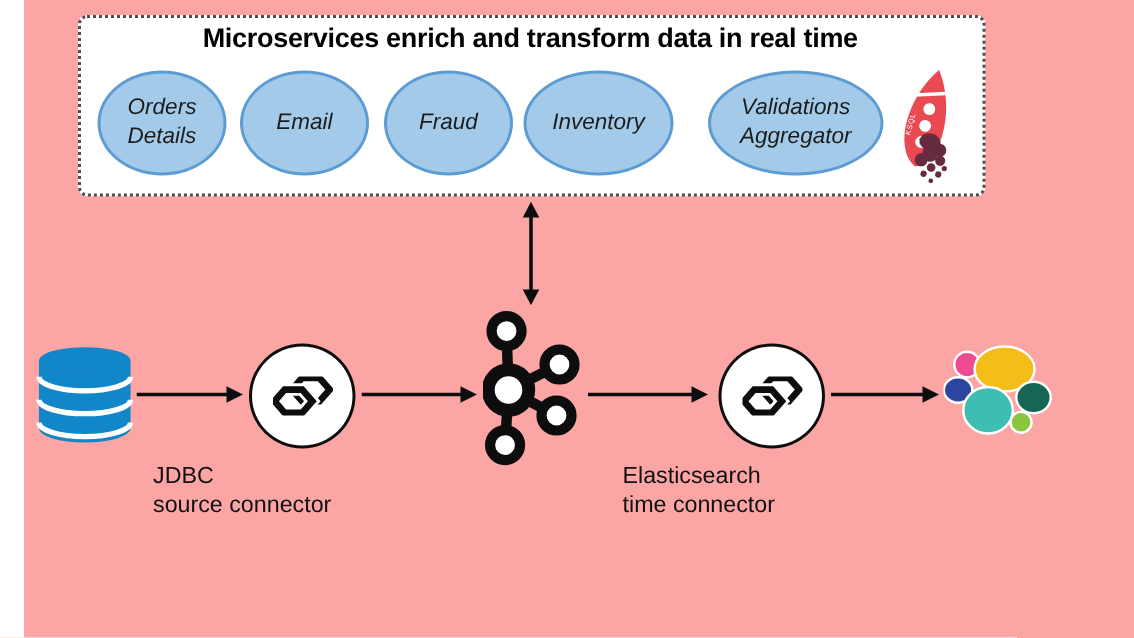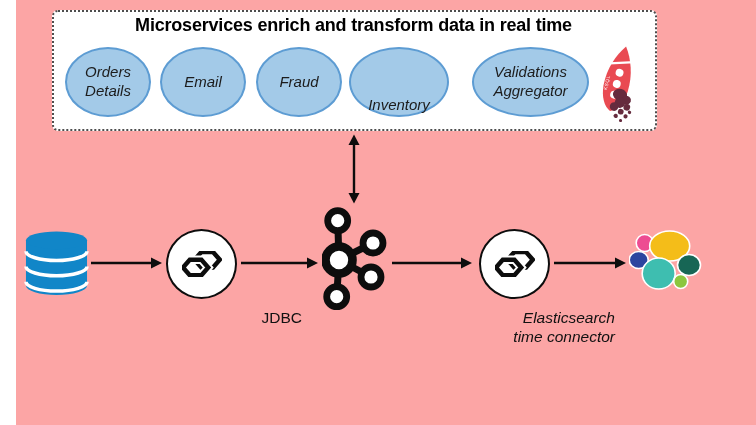"Inventory" .ms4 { align-items: flex-end -> none }
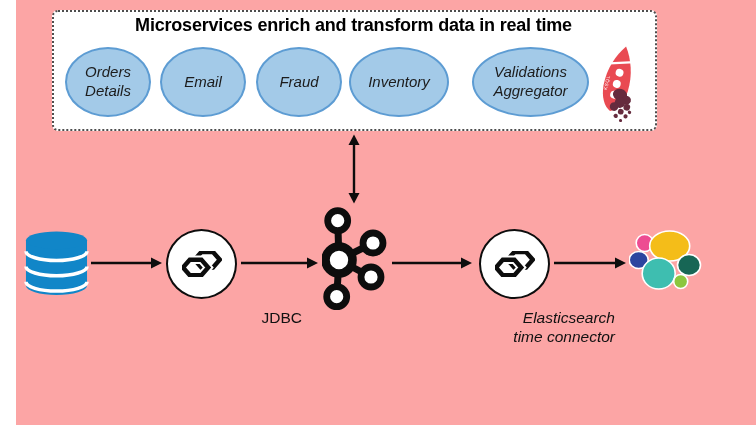"JDBC" .conn-label { text-align: right -> left }
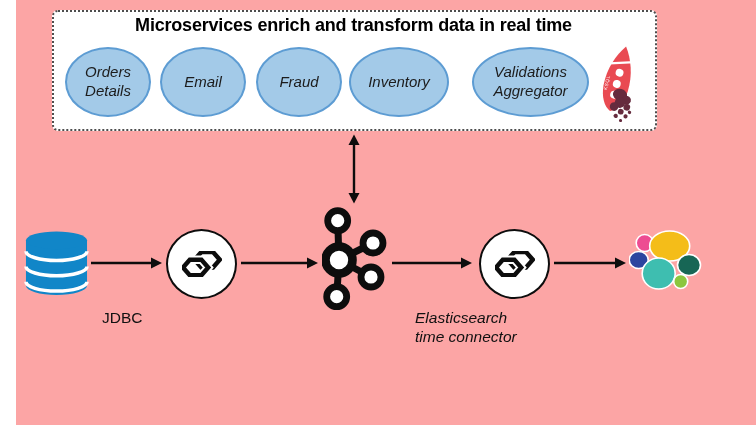"Elasticsearch" .es-label { font-style: italic -> none }
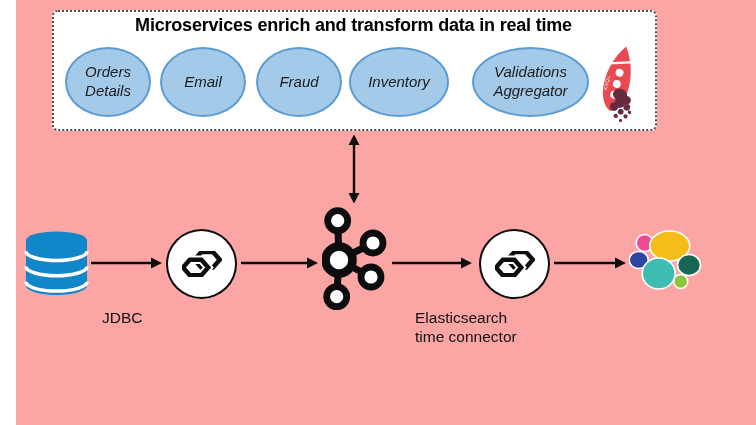"source connector" div { html: none -> <div>source connector</div> }
